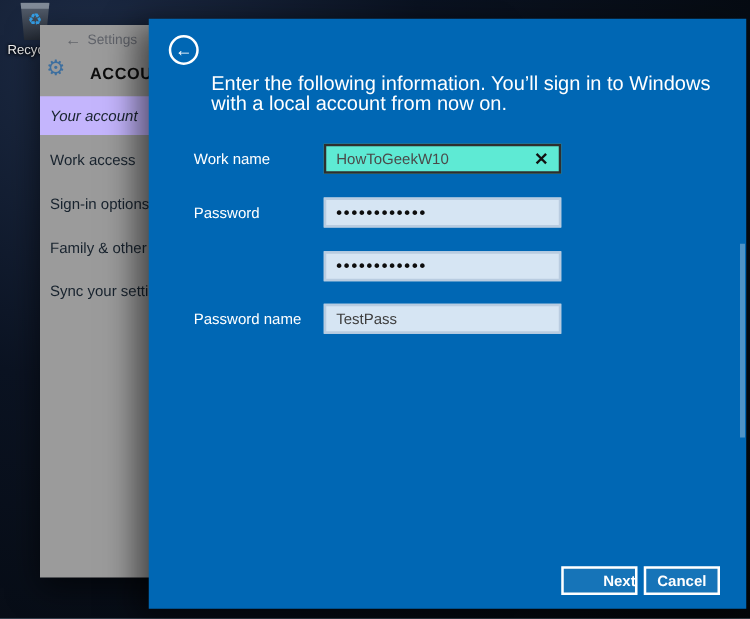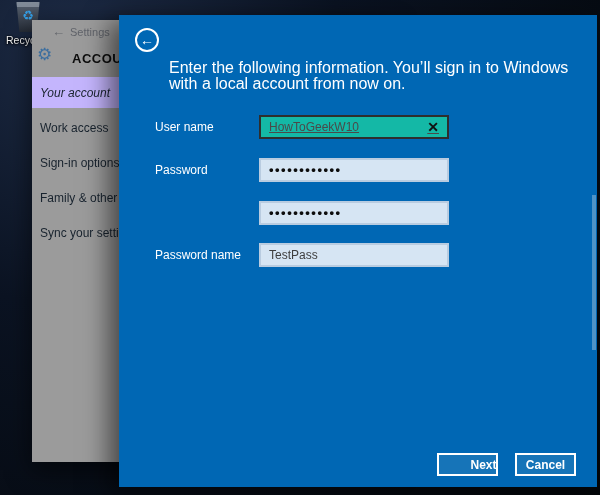"User name" div.form-label { text: User -> Work }
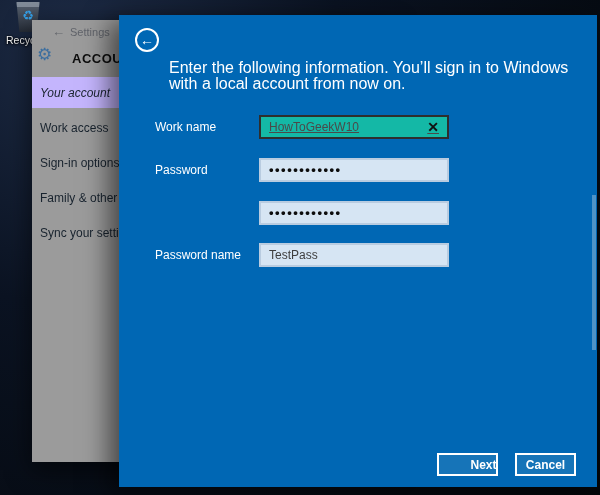"HowToGeekW10" .field.white { background: #14b8a6 -> #5eead4; text-decoration: underline -> none }
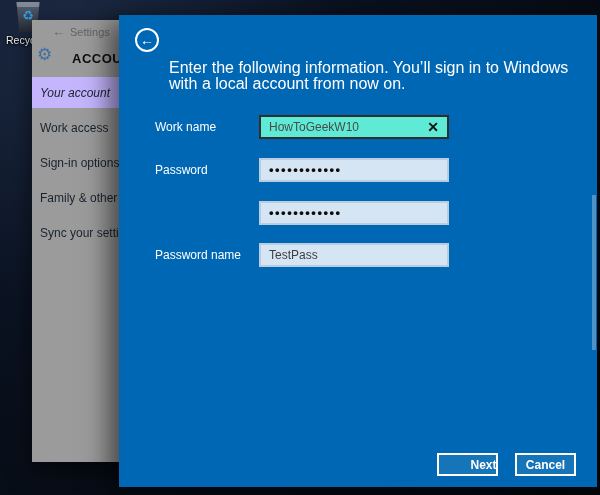"Next" .btn-next { left: 318px -> 330px }
